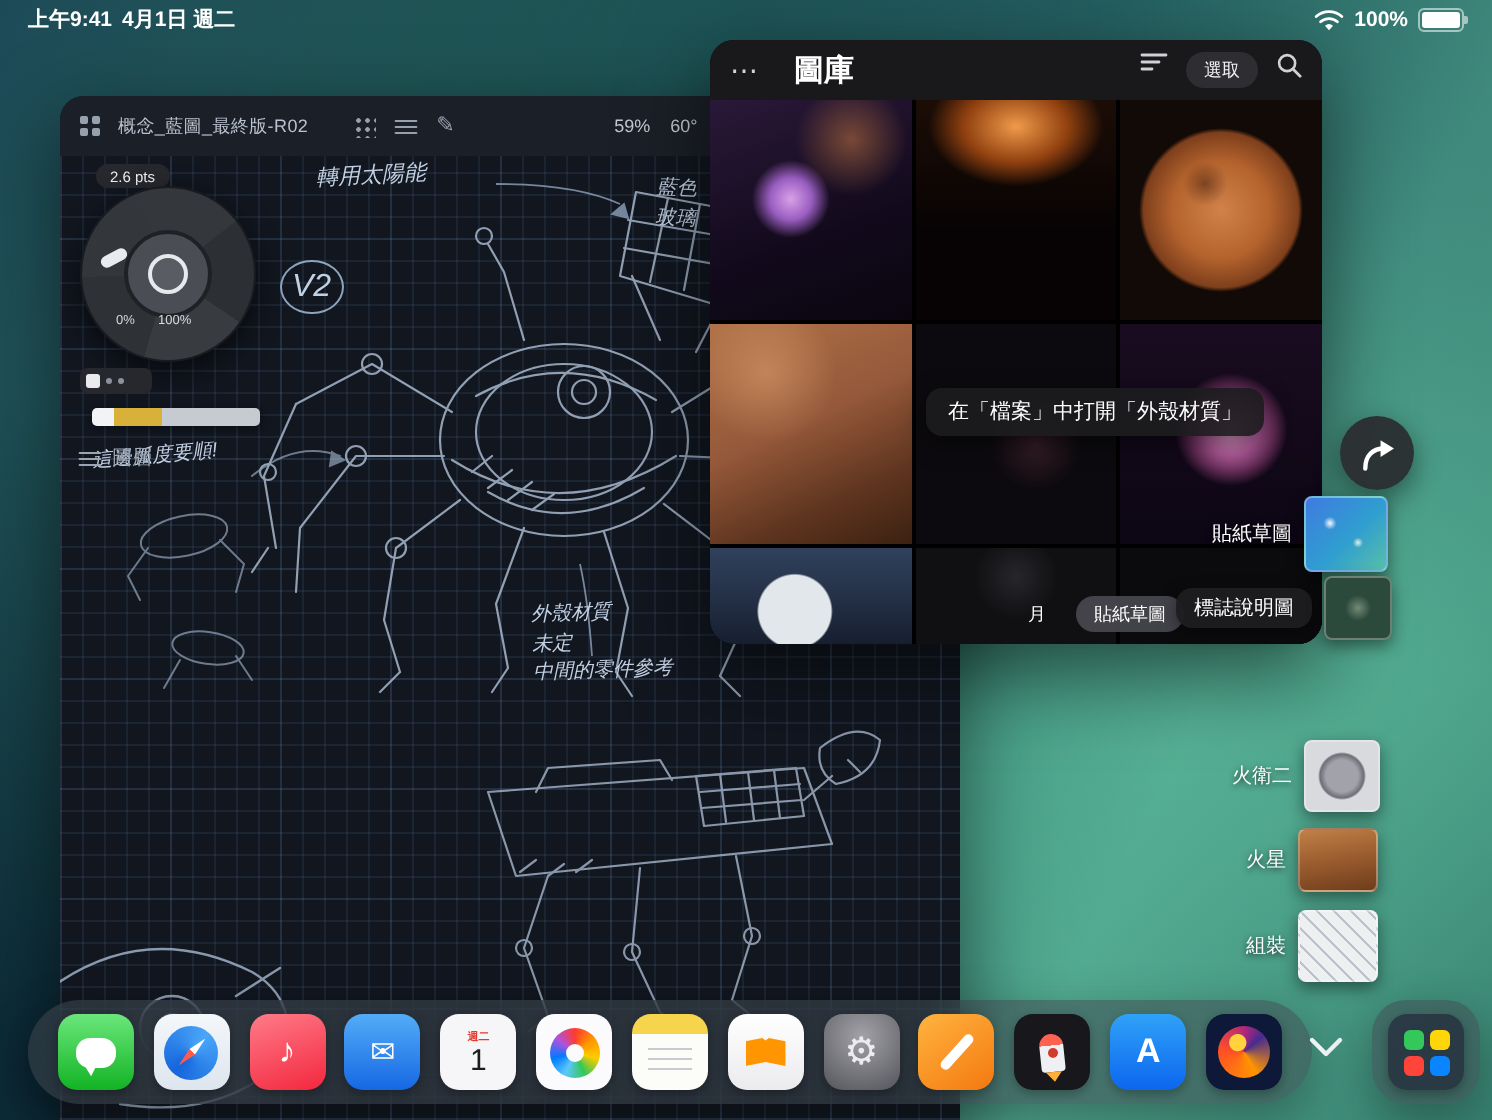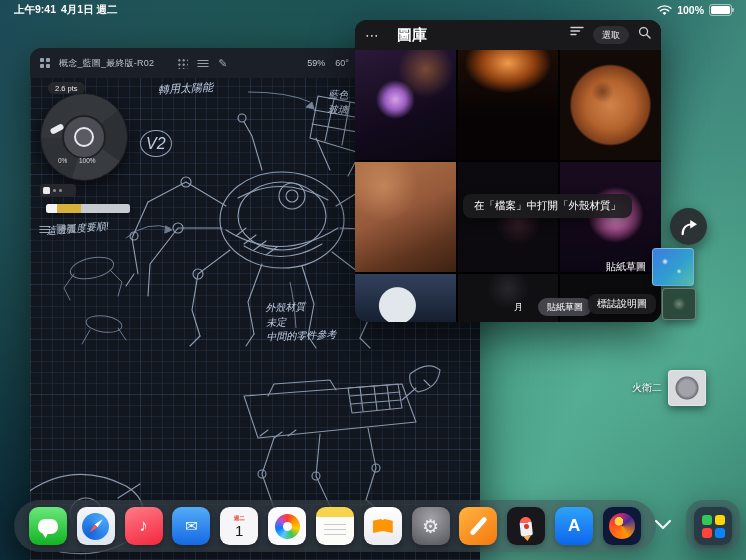"火衛二" div.dl { right: 40px -> 56px }
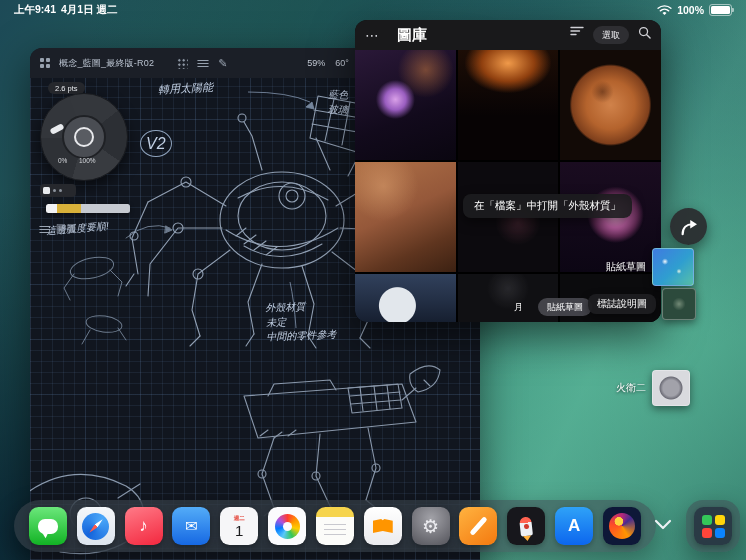"火星" div.dl { html: none -> <div> <span>火星</span> <div></div> </div> }
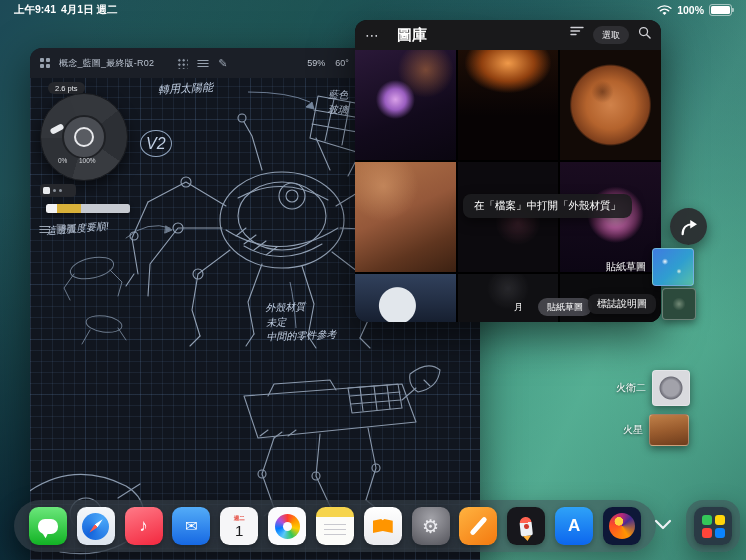"組裝" div.dl { html: none -> <div> <span>組裝</span> <div></div> </div> }
